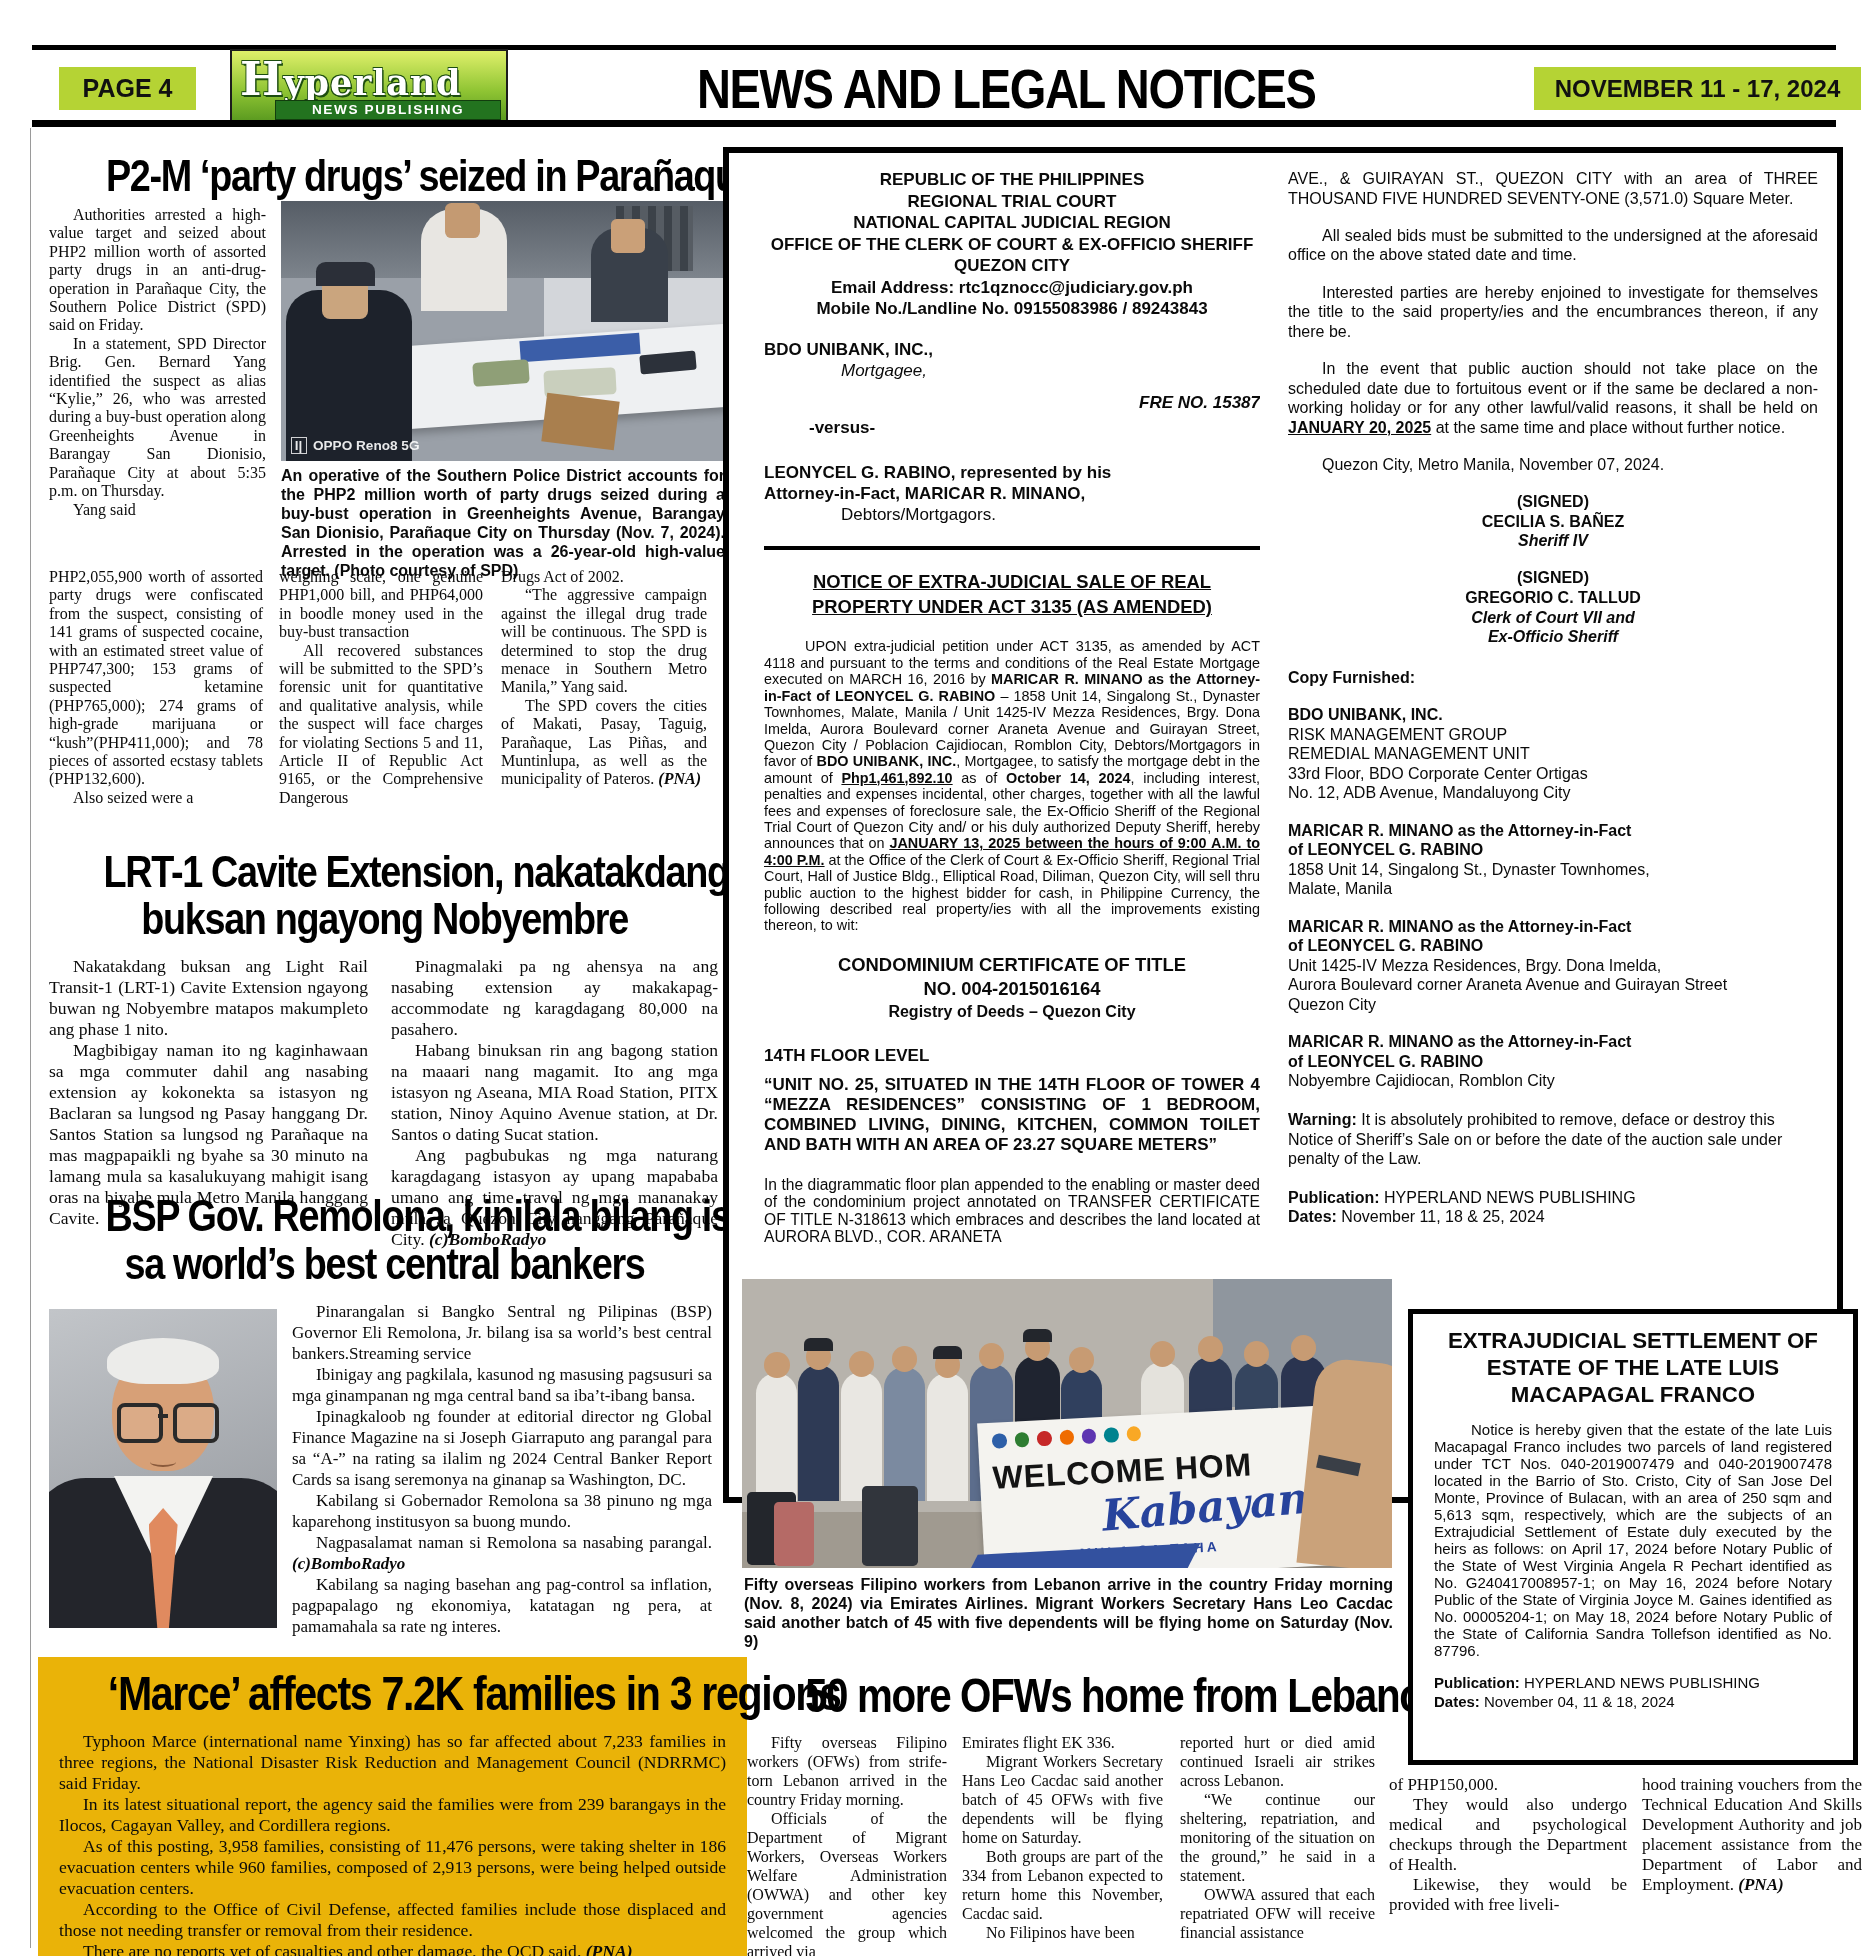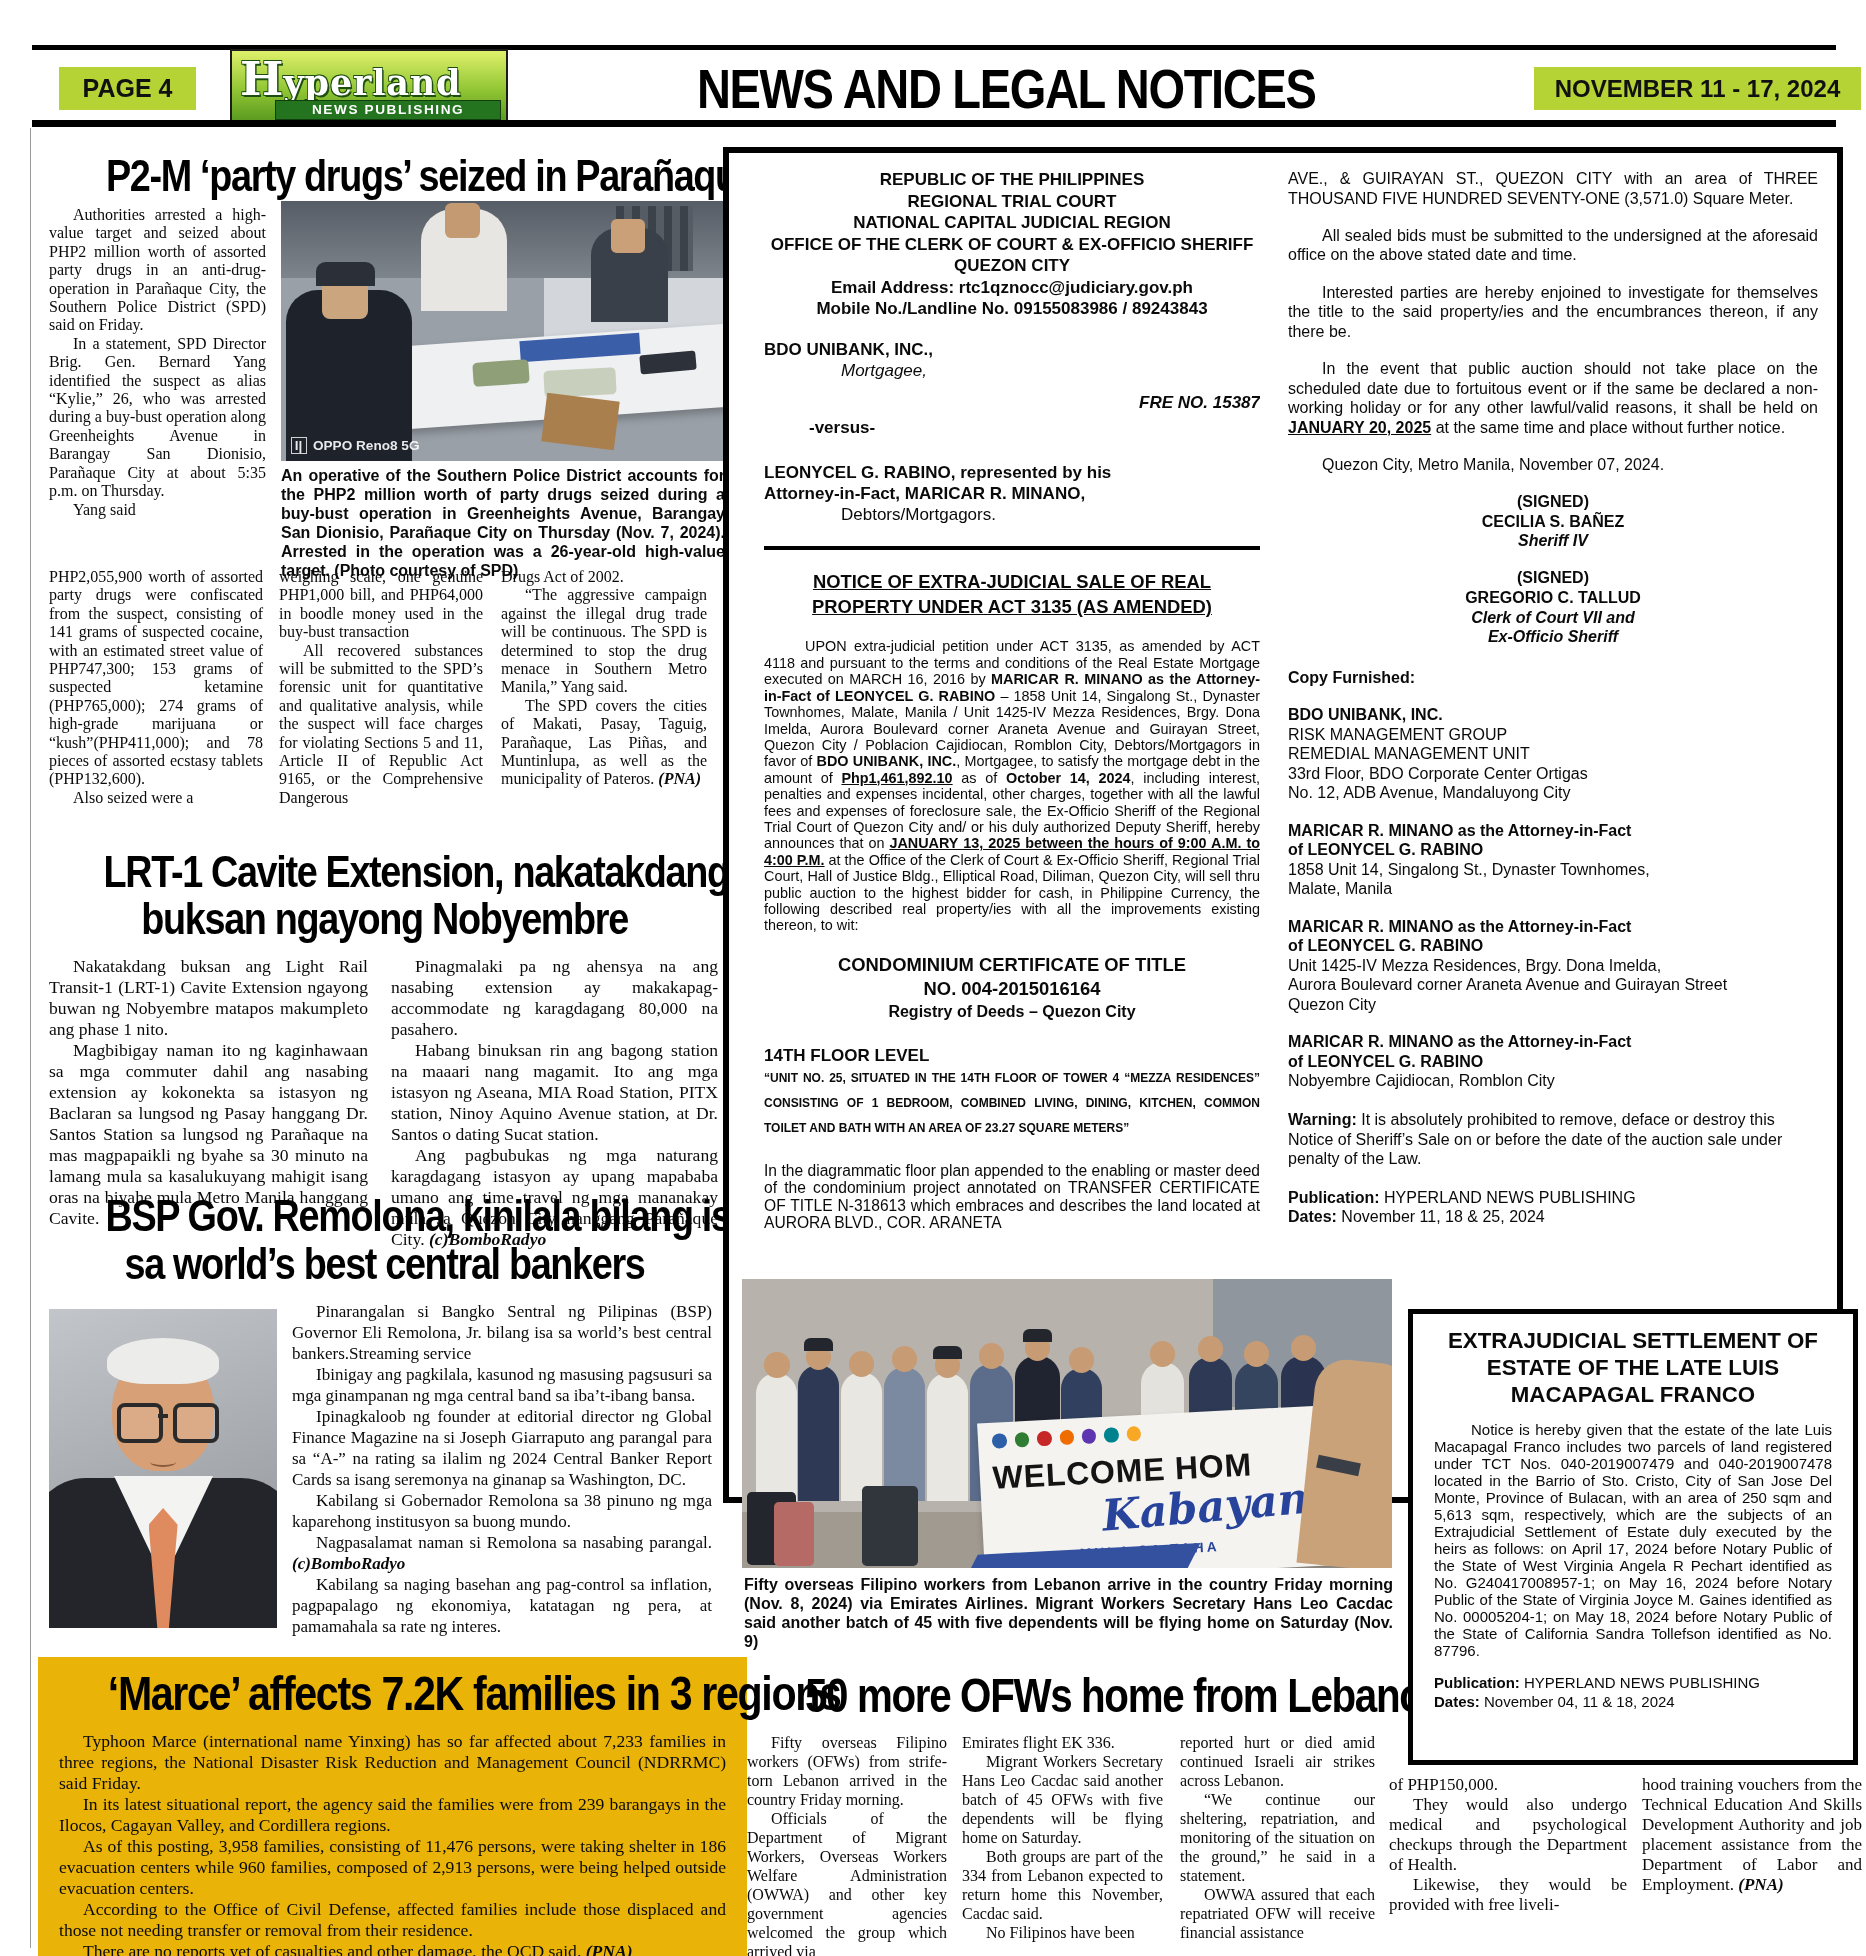"“UNIT NO. 25, SITUATED IN" div.b { font-size: 12px -> 17px; line-height: 25px -> 20px; margin-top: none -> 9px }
